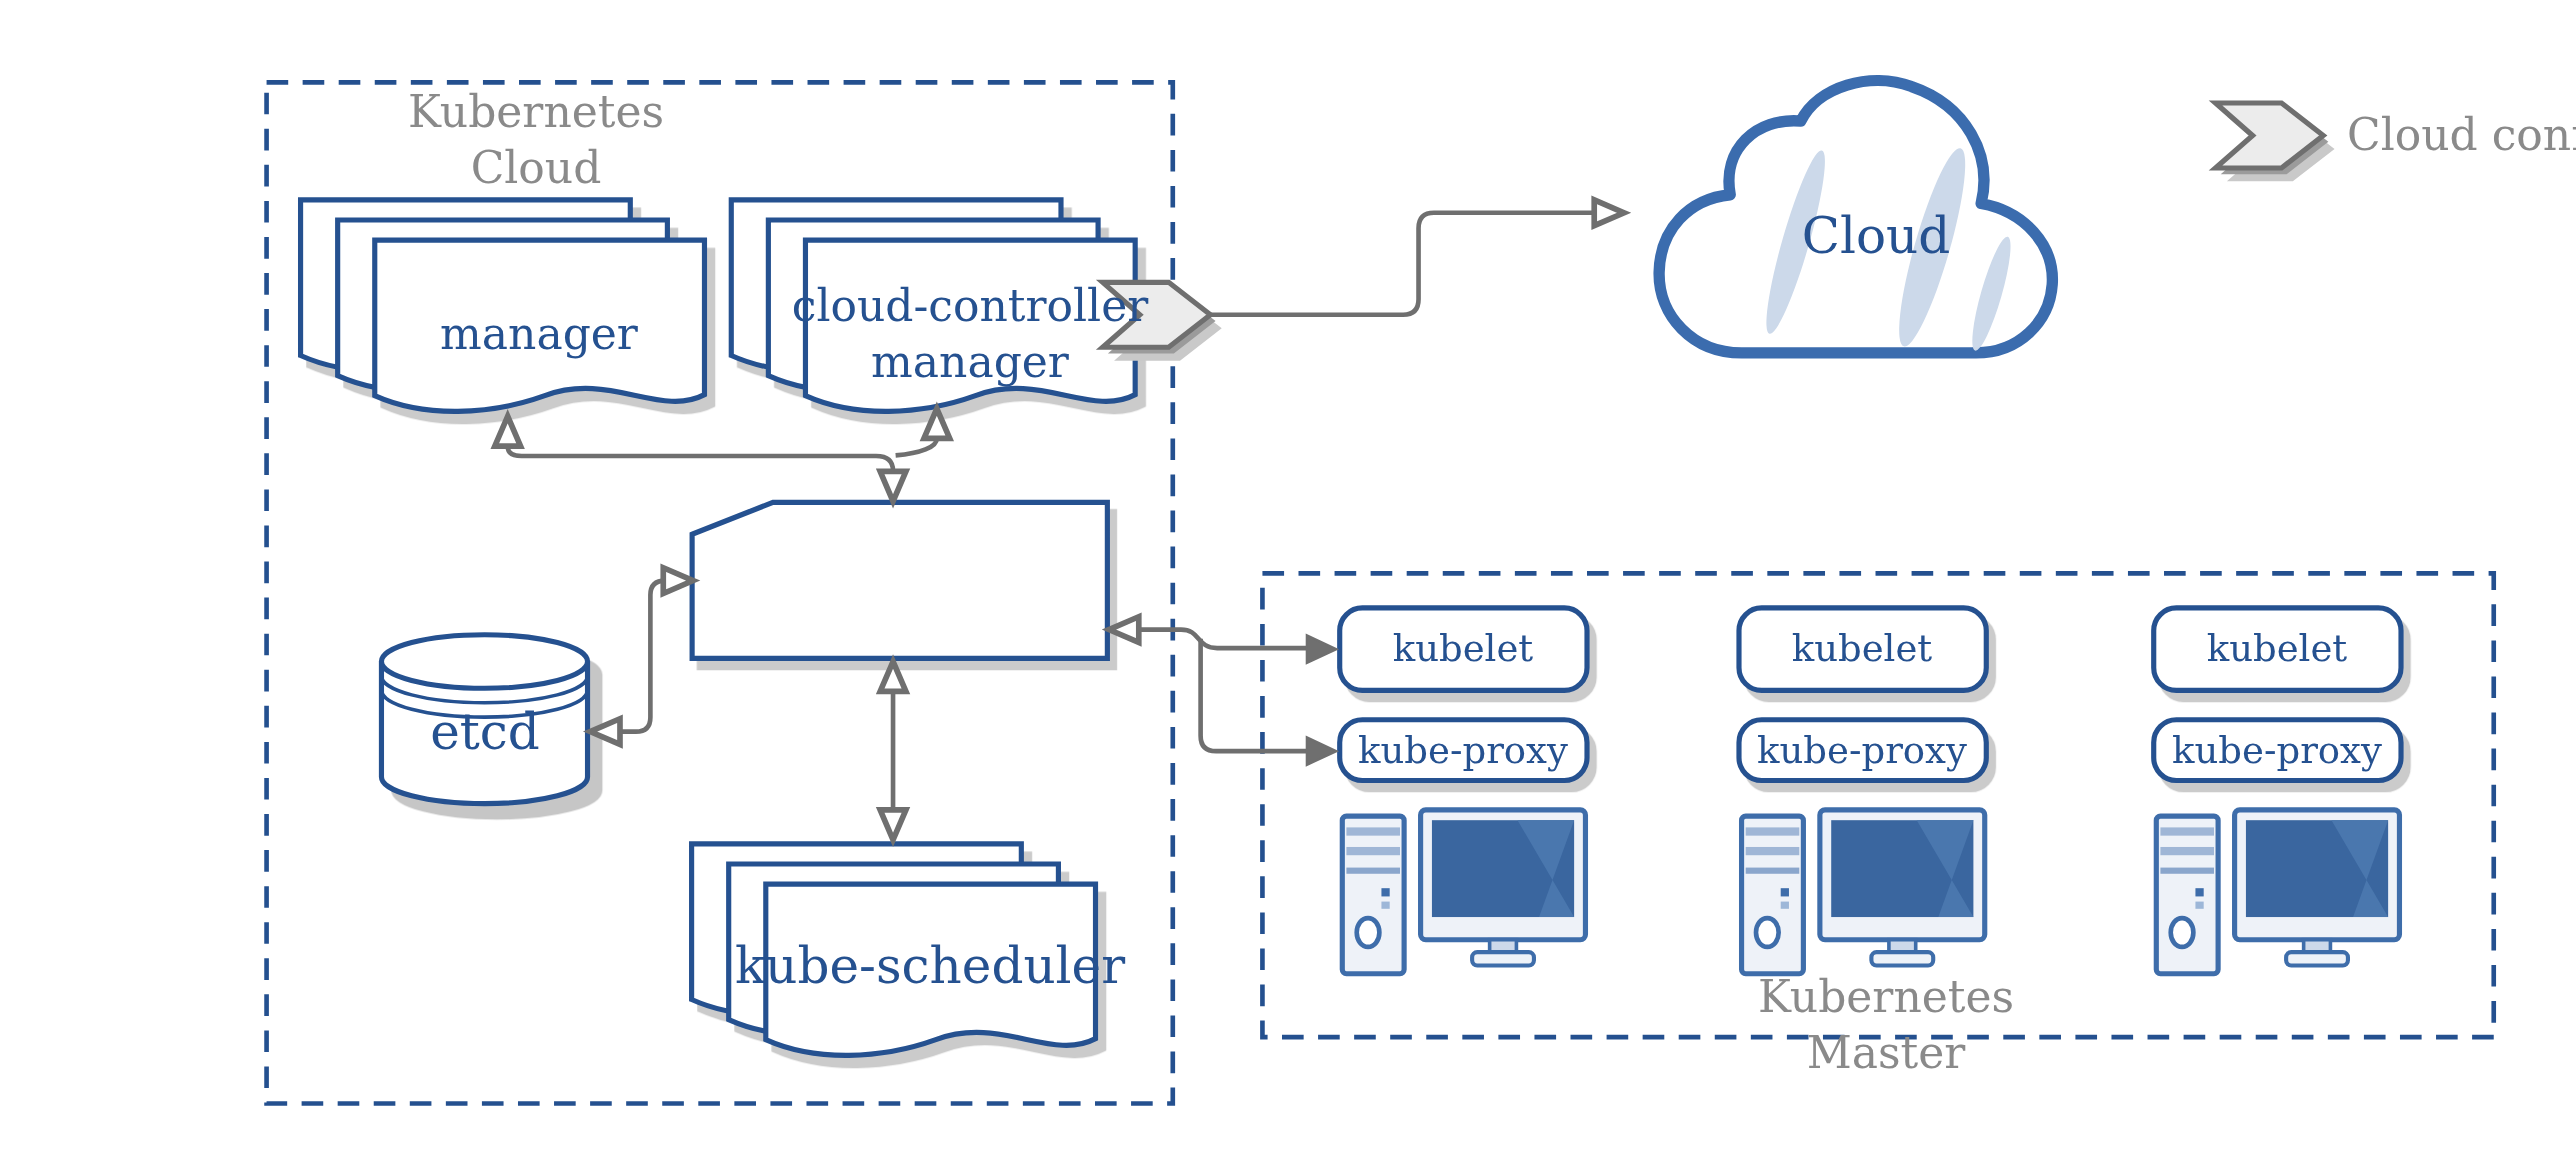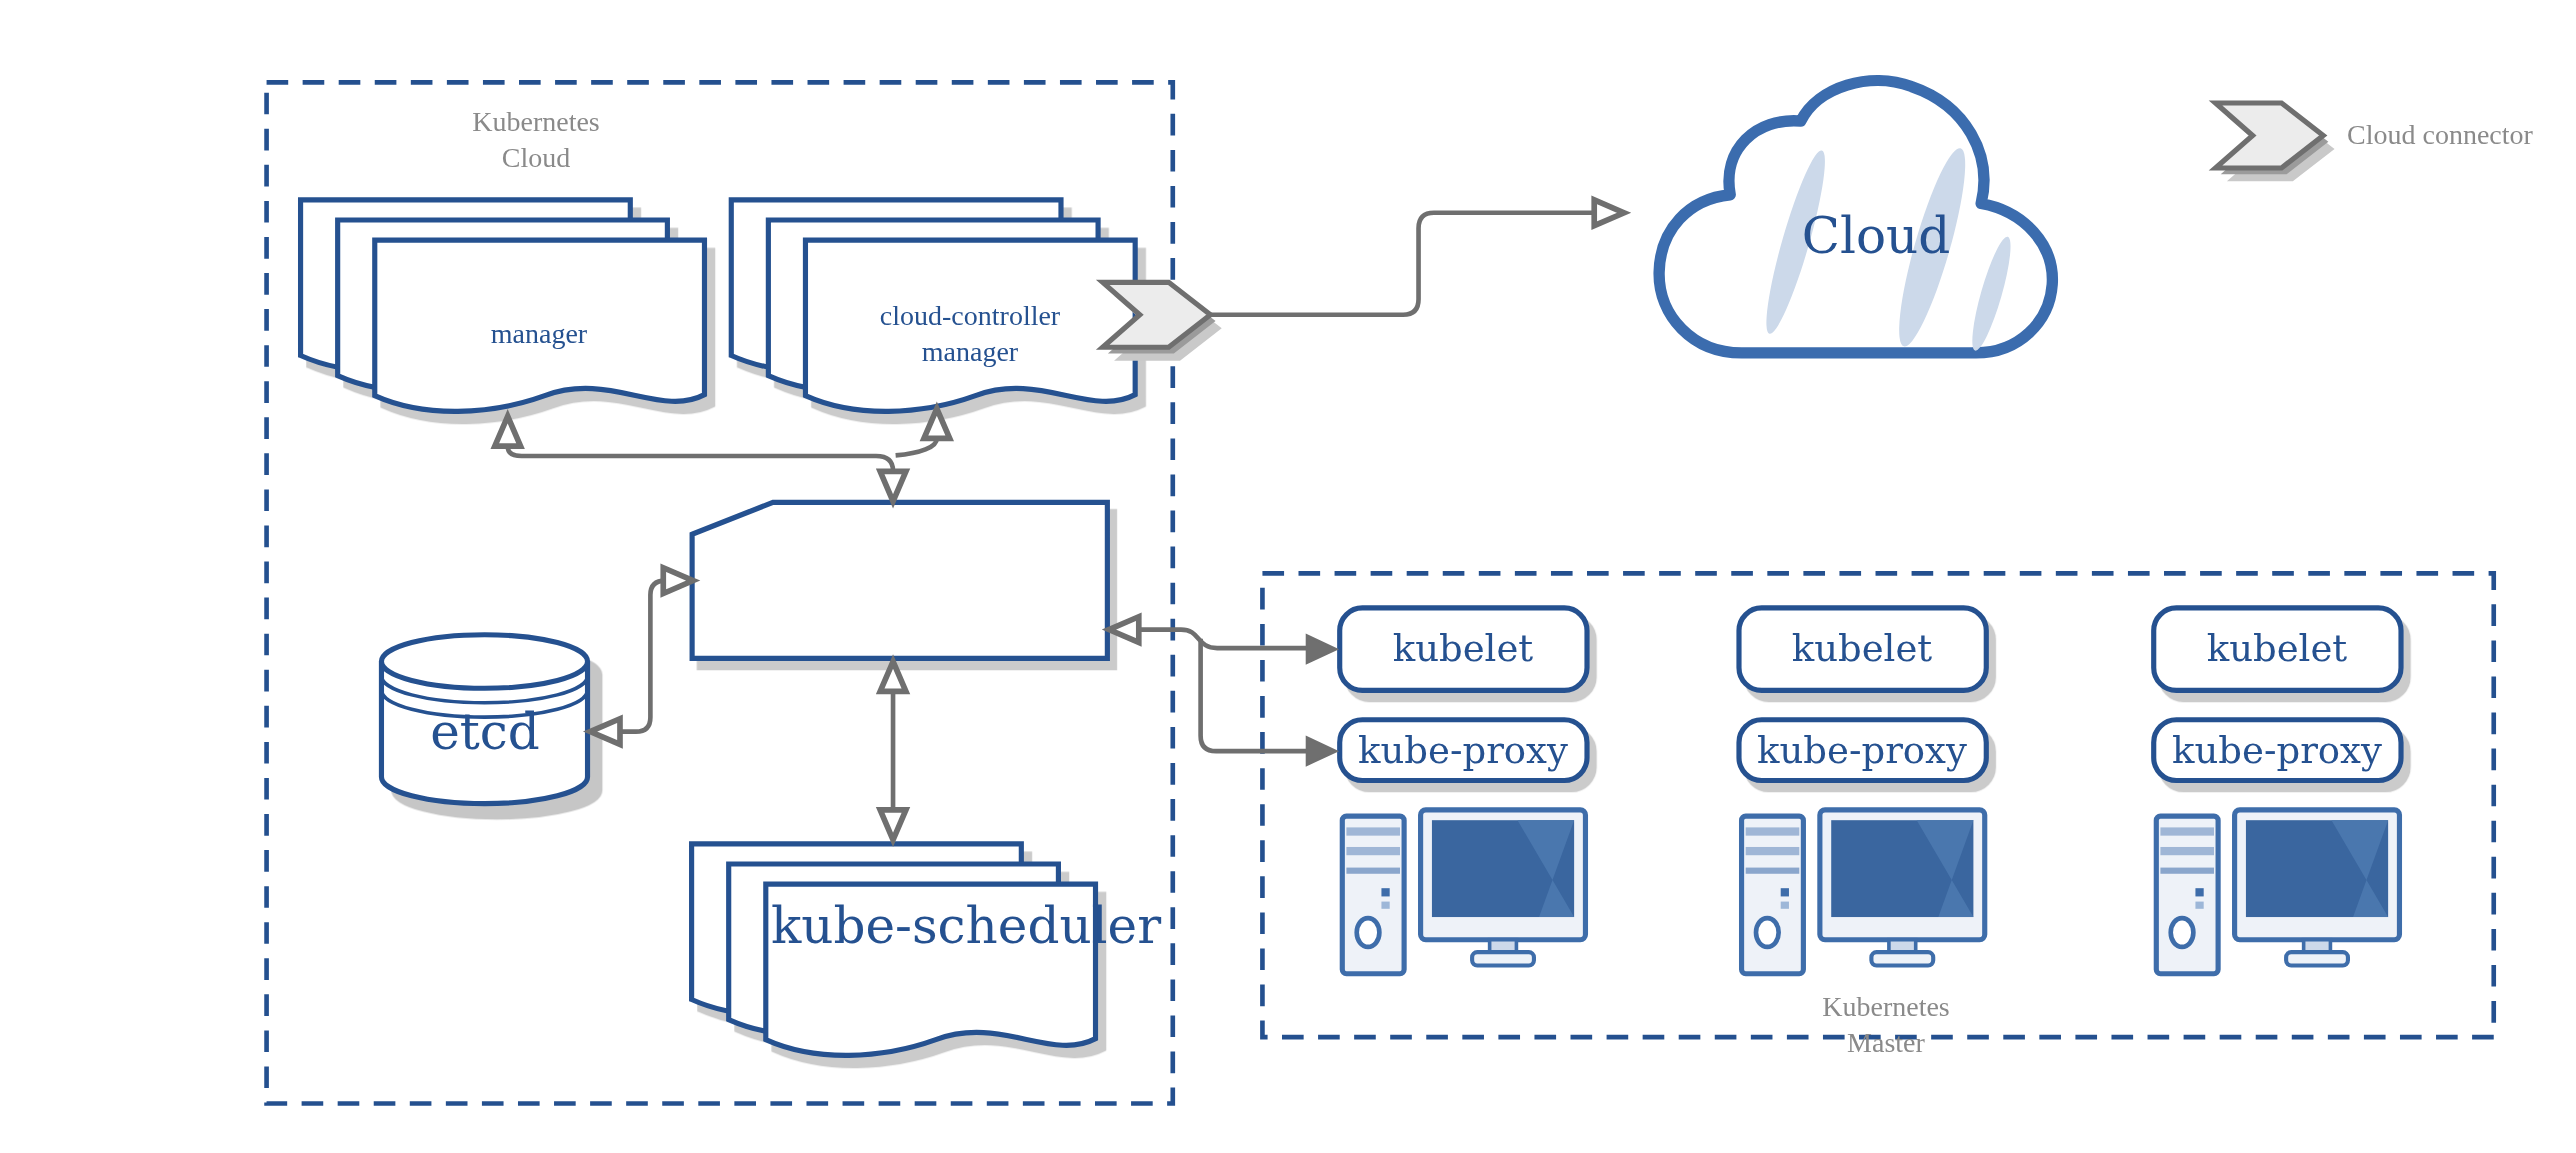"Kubernetes" .f70 { font-family: Liberation Serif, serif -> none; font-size: 28px -> 44px }
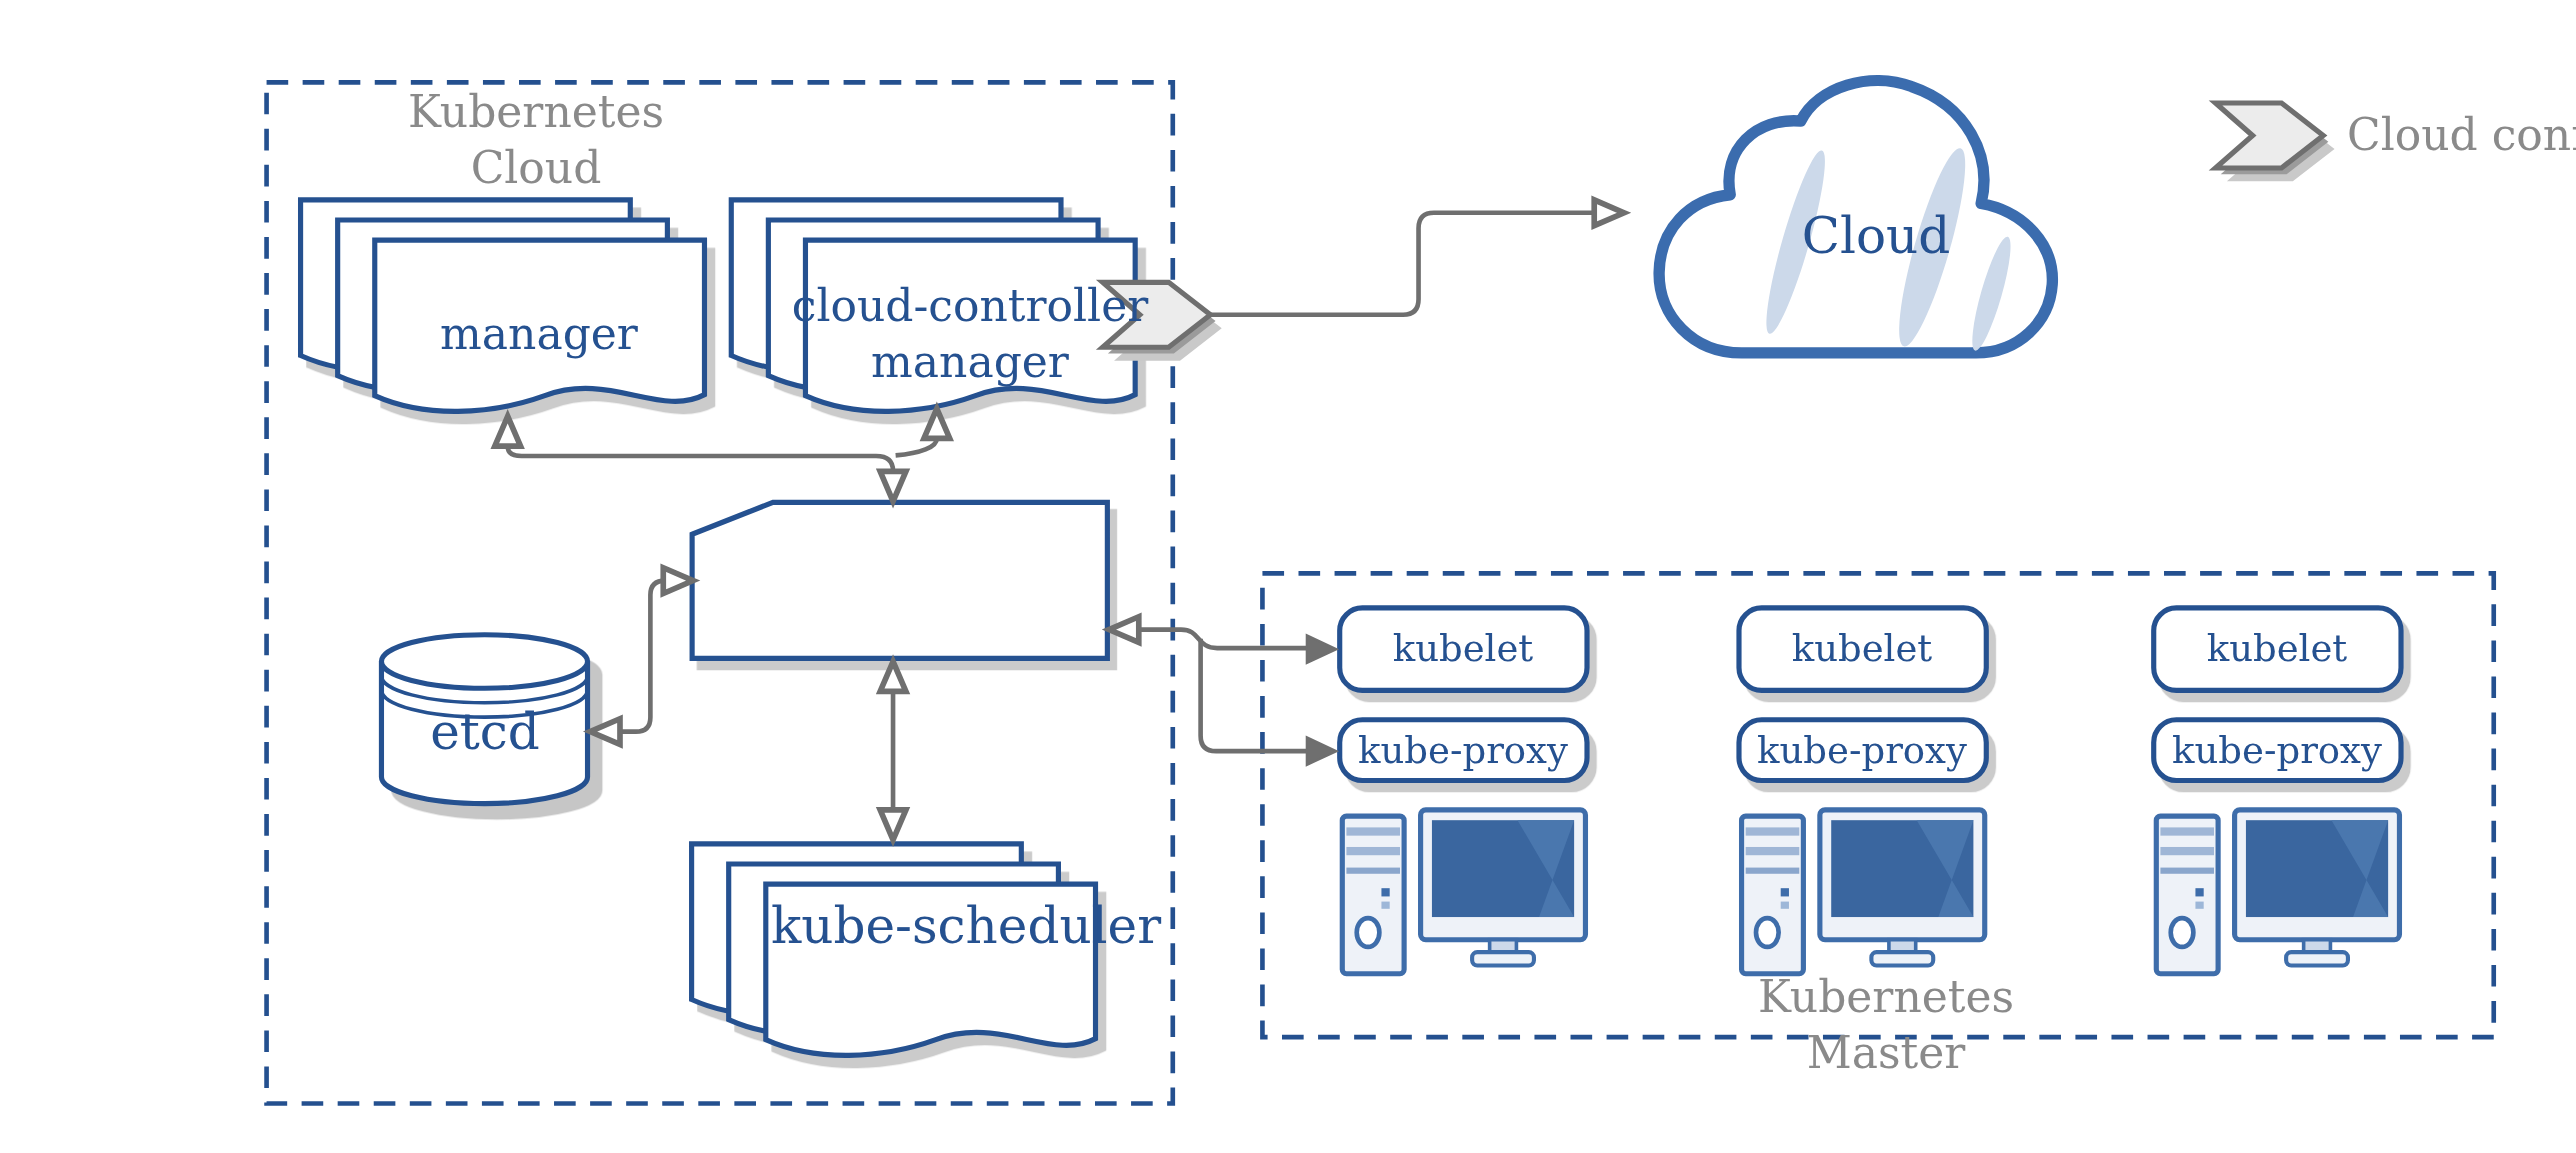"kube-scheduler" div.label { margin-left: 36px -> none; top: 926px -> 966px }
